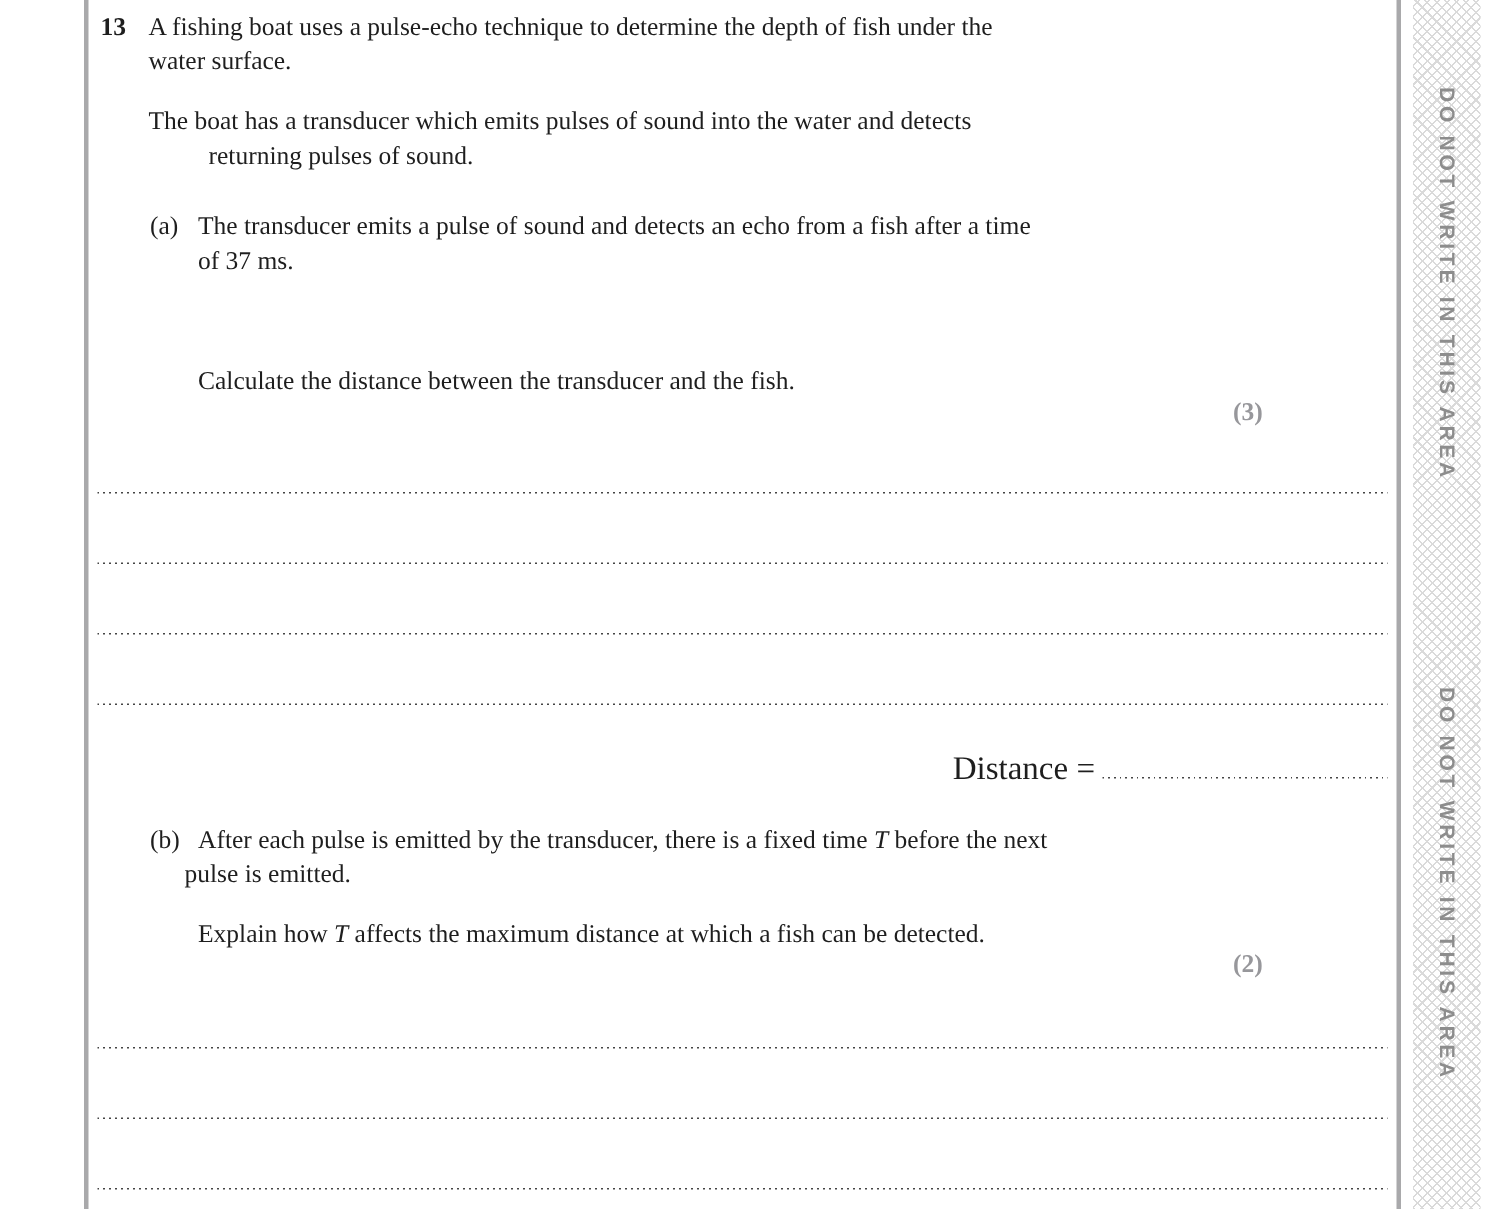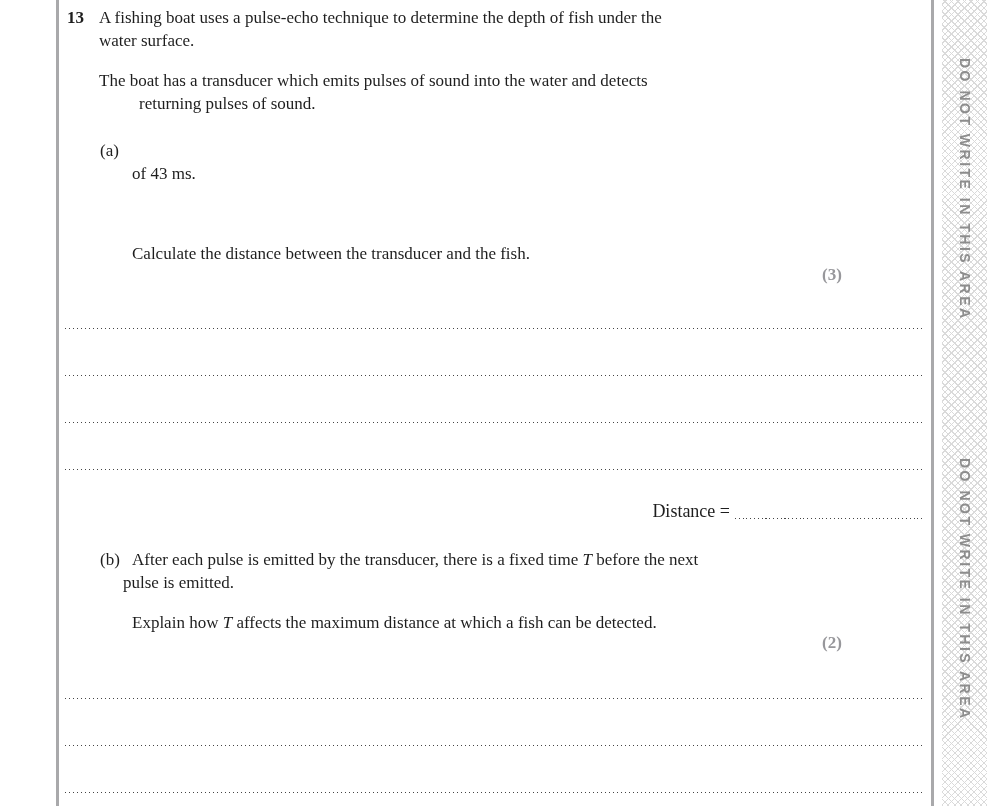"The transducer emits a pulse" div.txt { html: none -> <div>The transducer emits a pulse of sound and detects an echo from a fish after a time</div> }
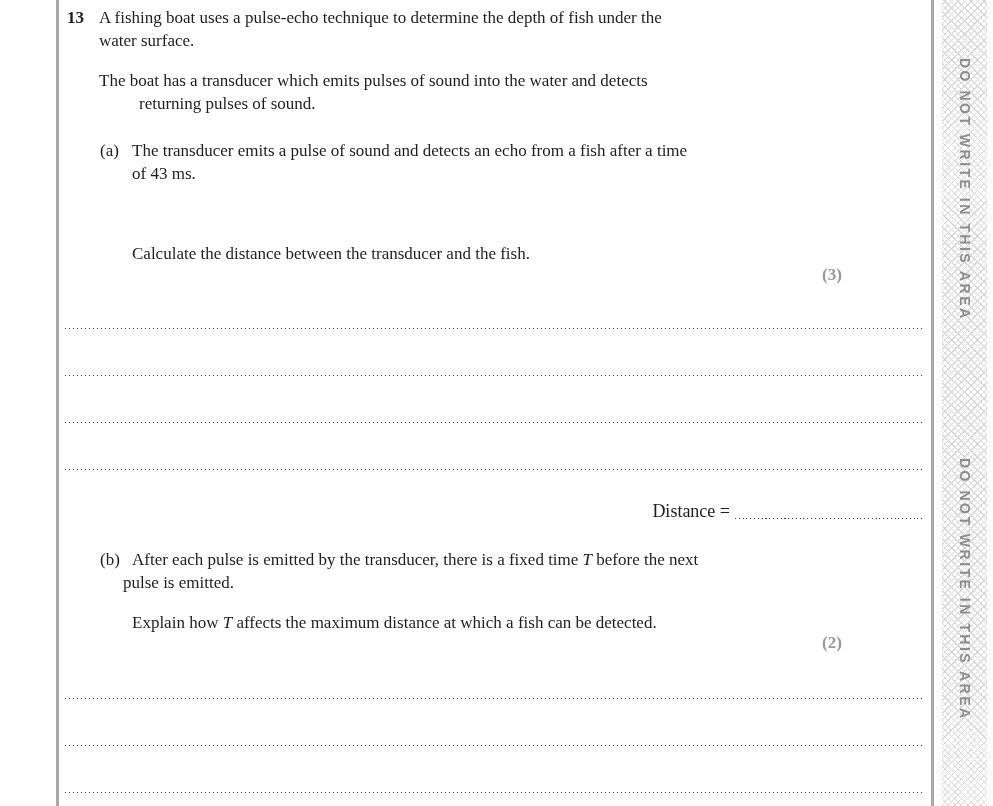"of 43 ms." div.txt { text: 43 -> 37 }
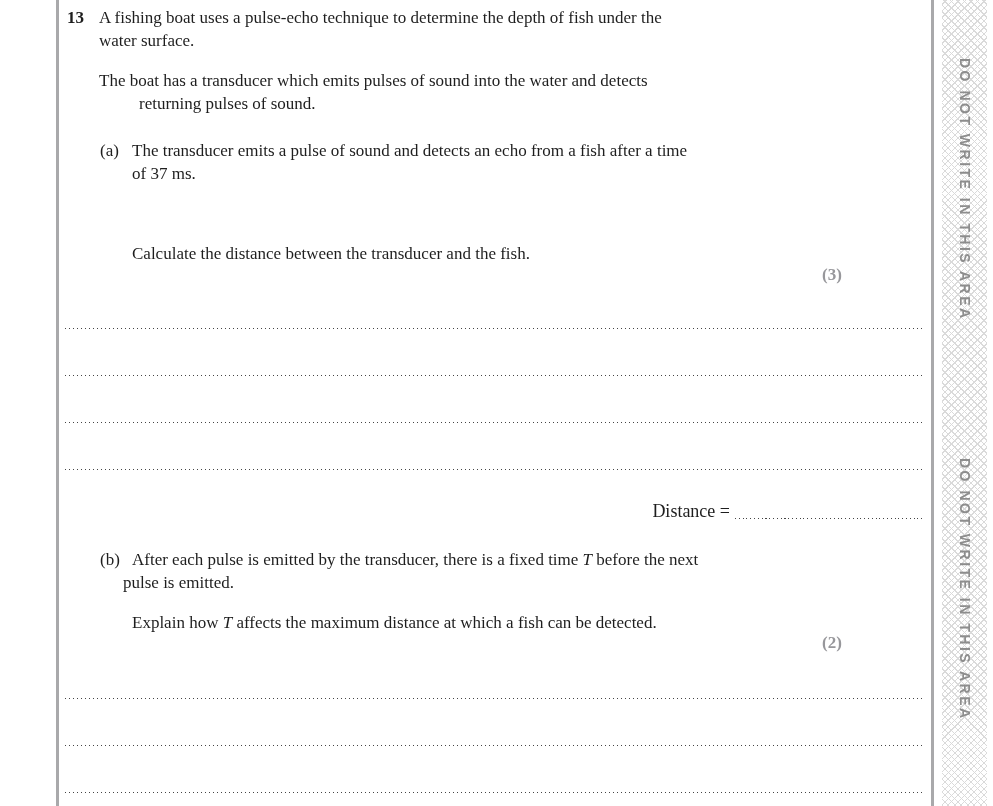"Distance =" .distance-row { font-size: 18px -> 22px }
